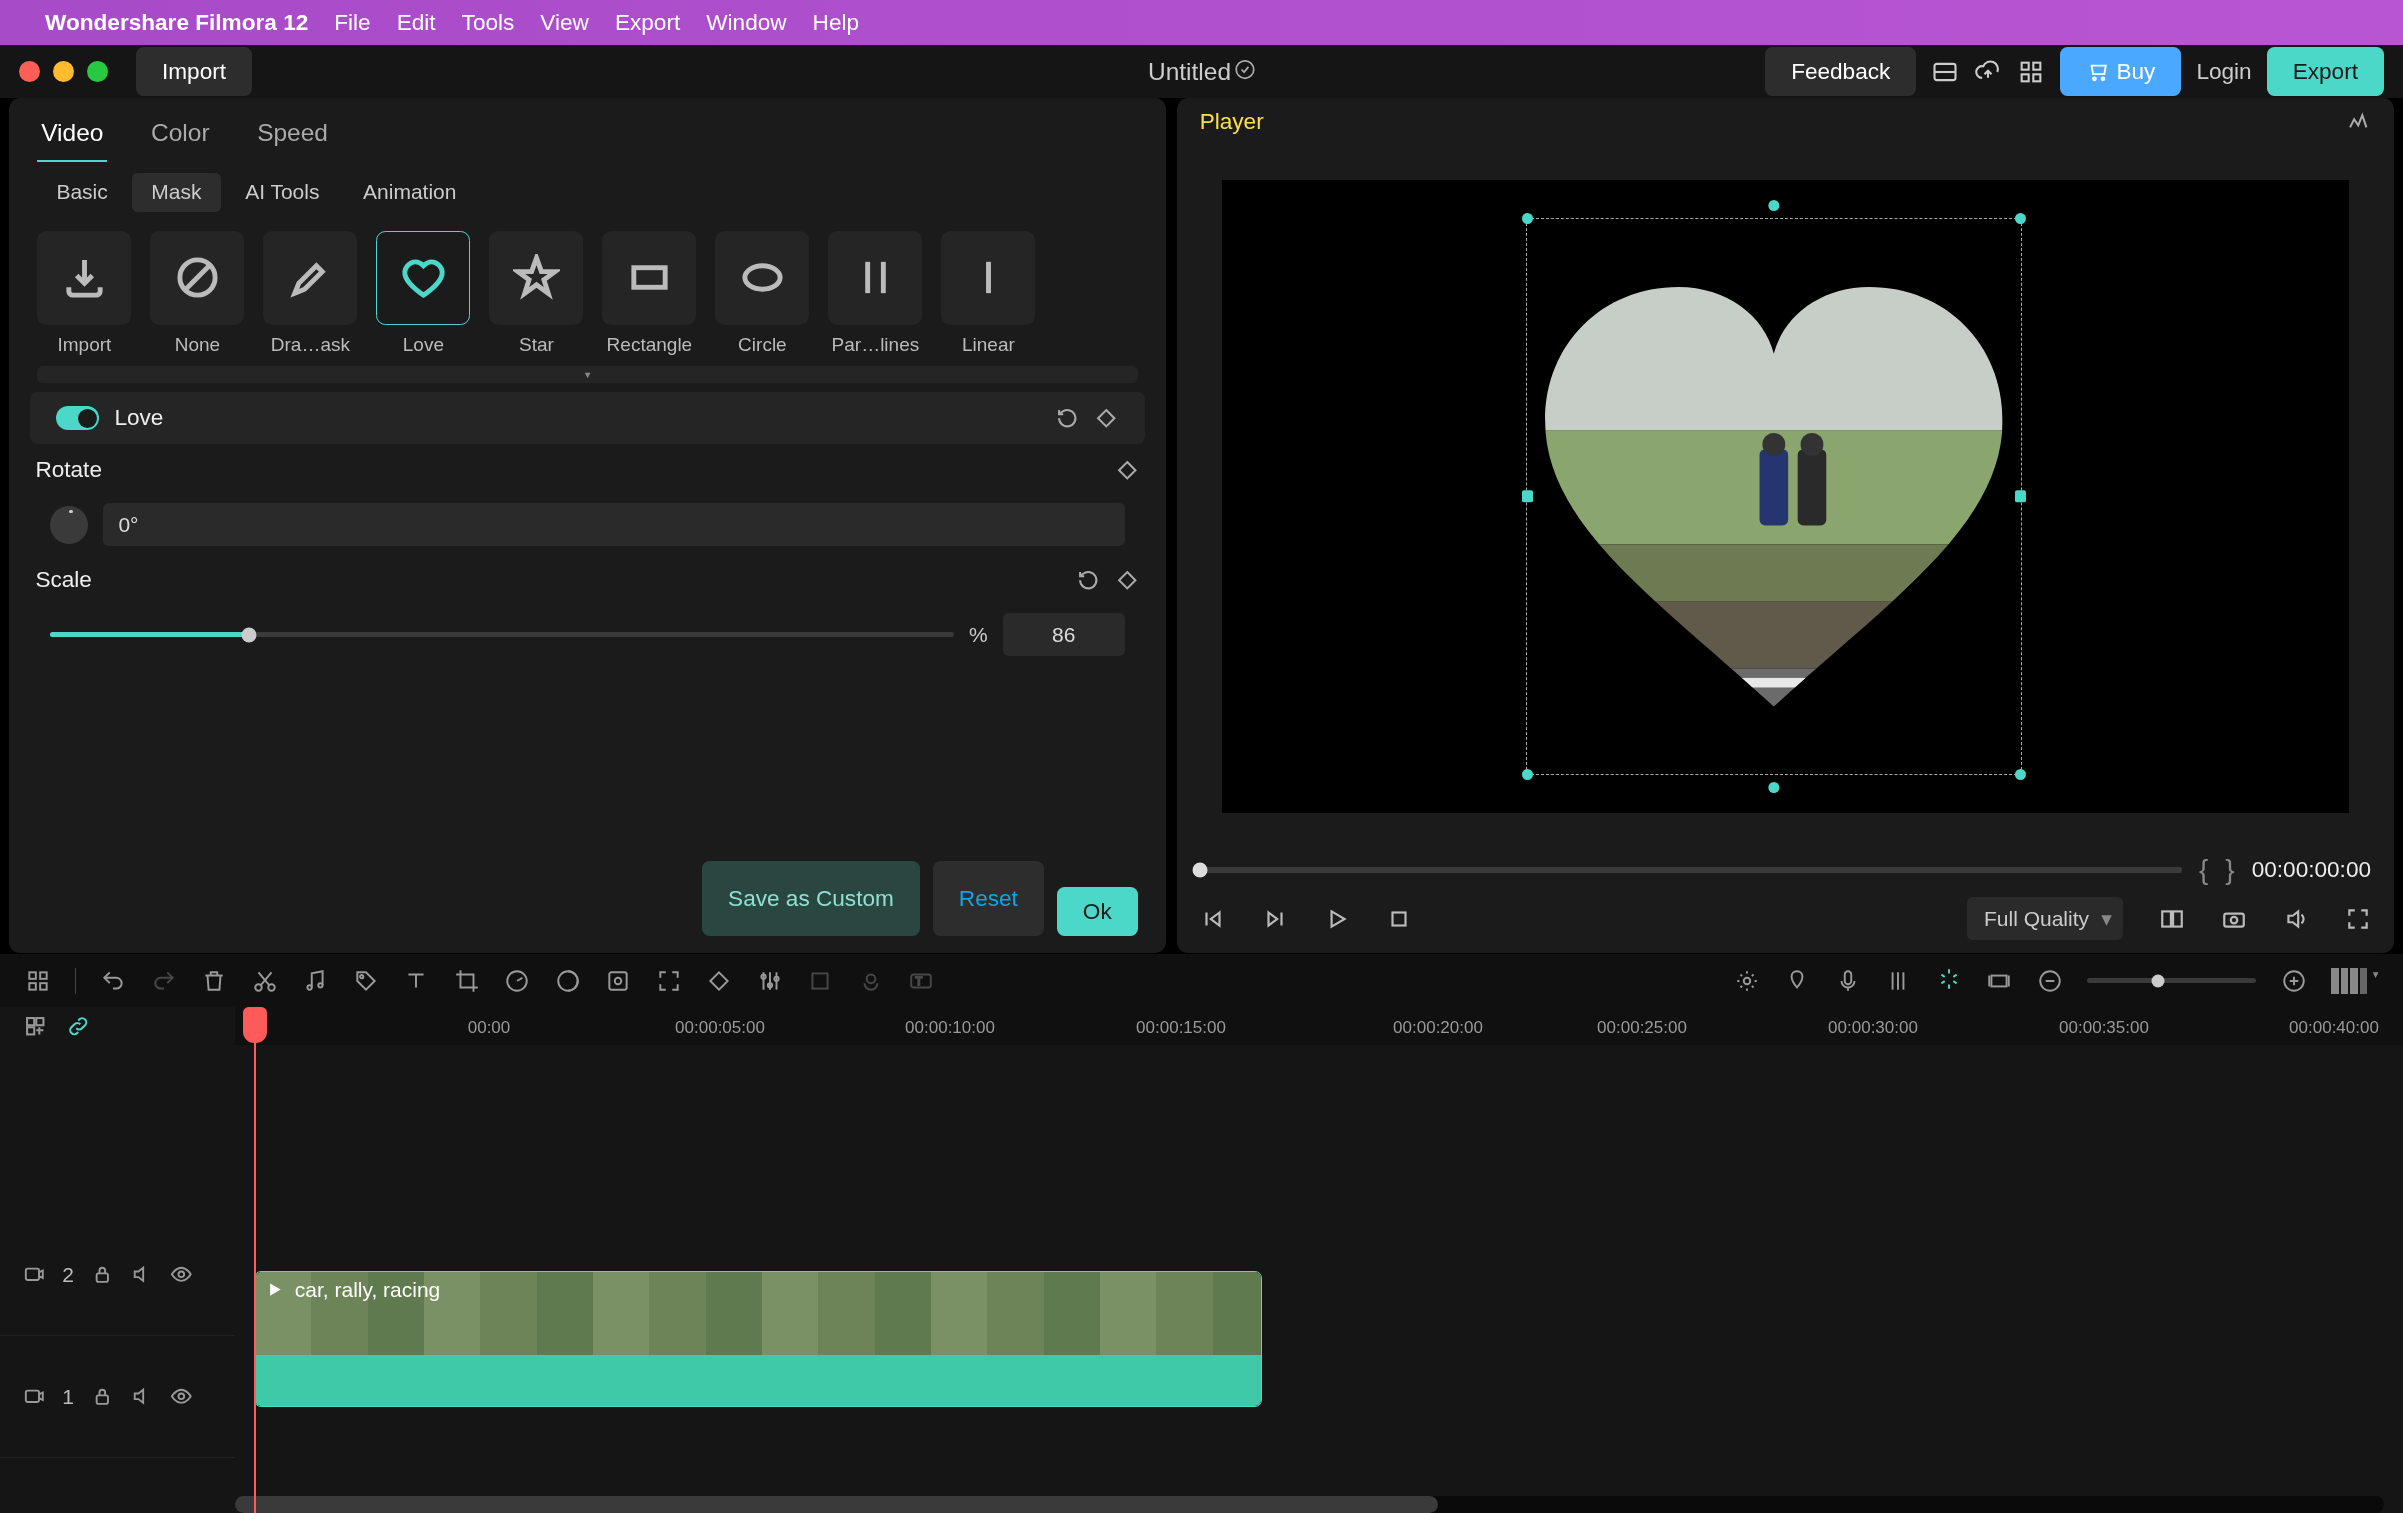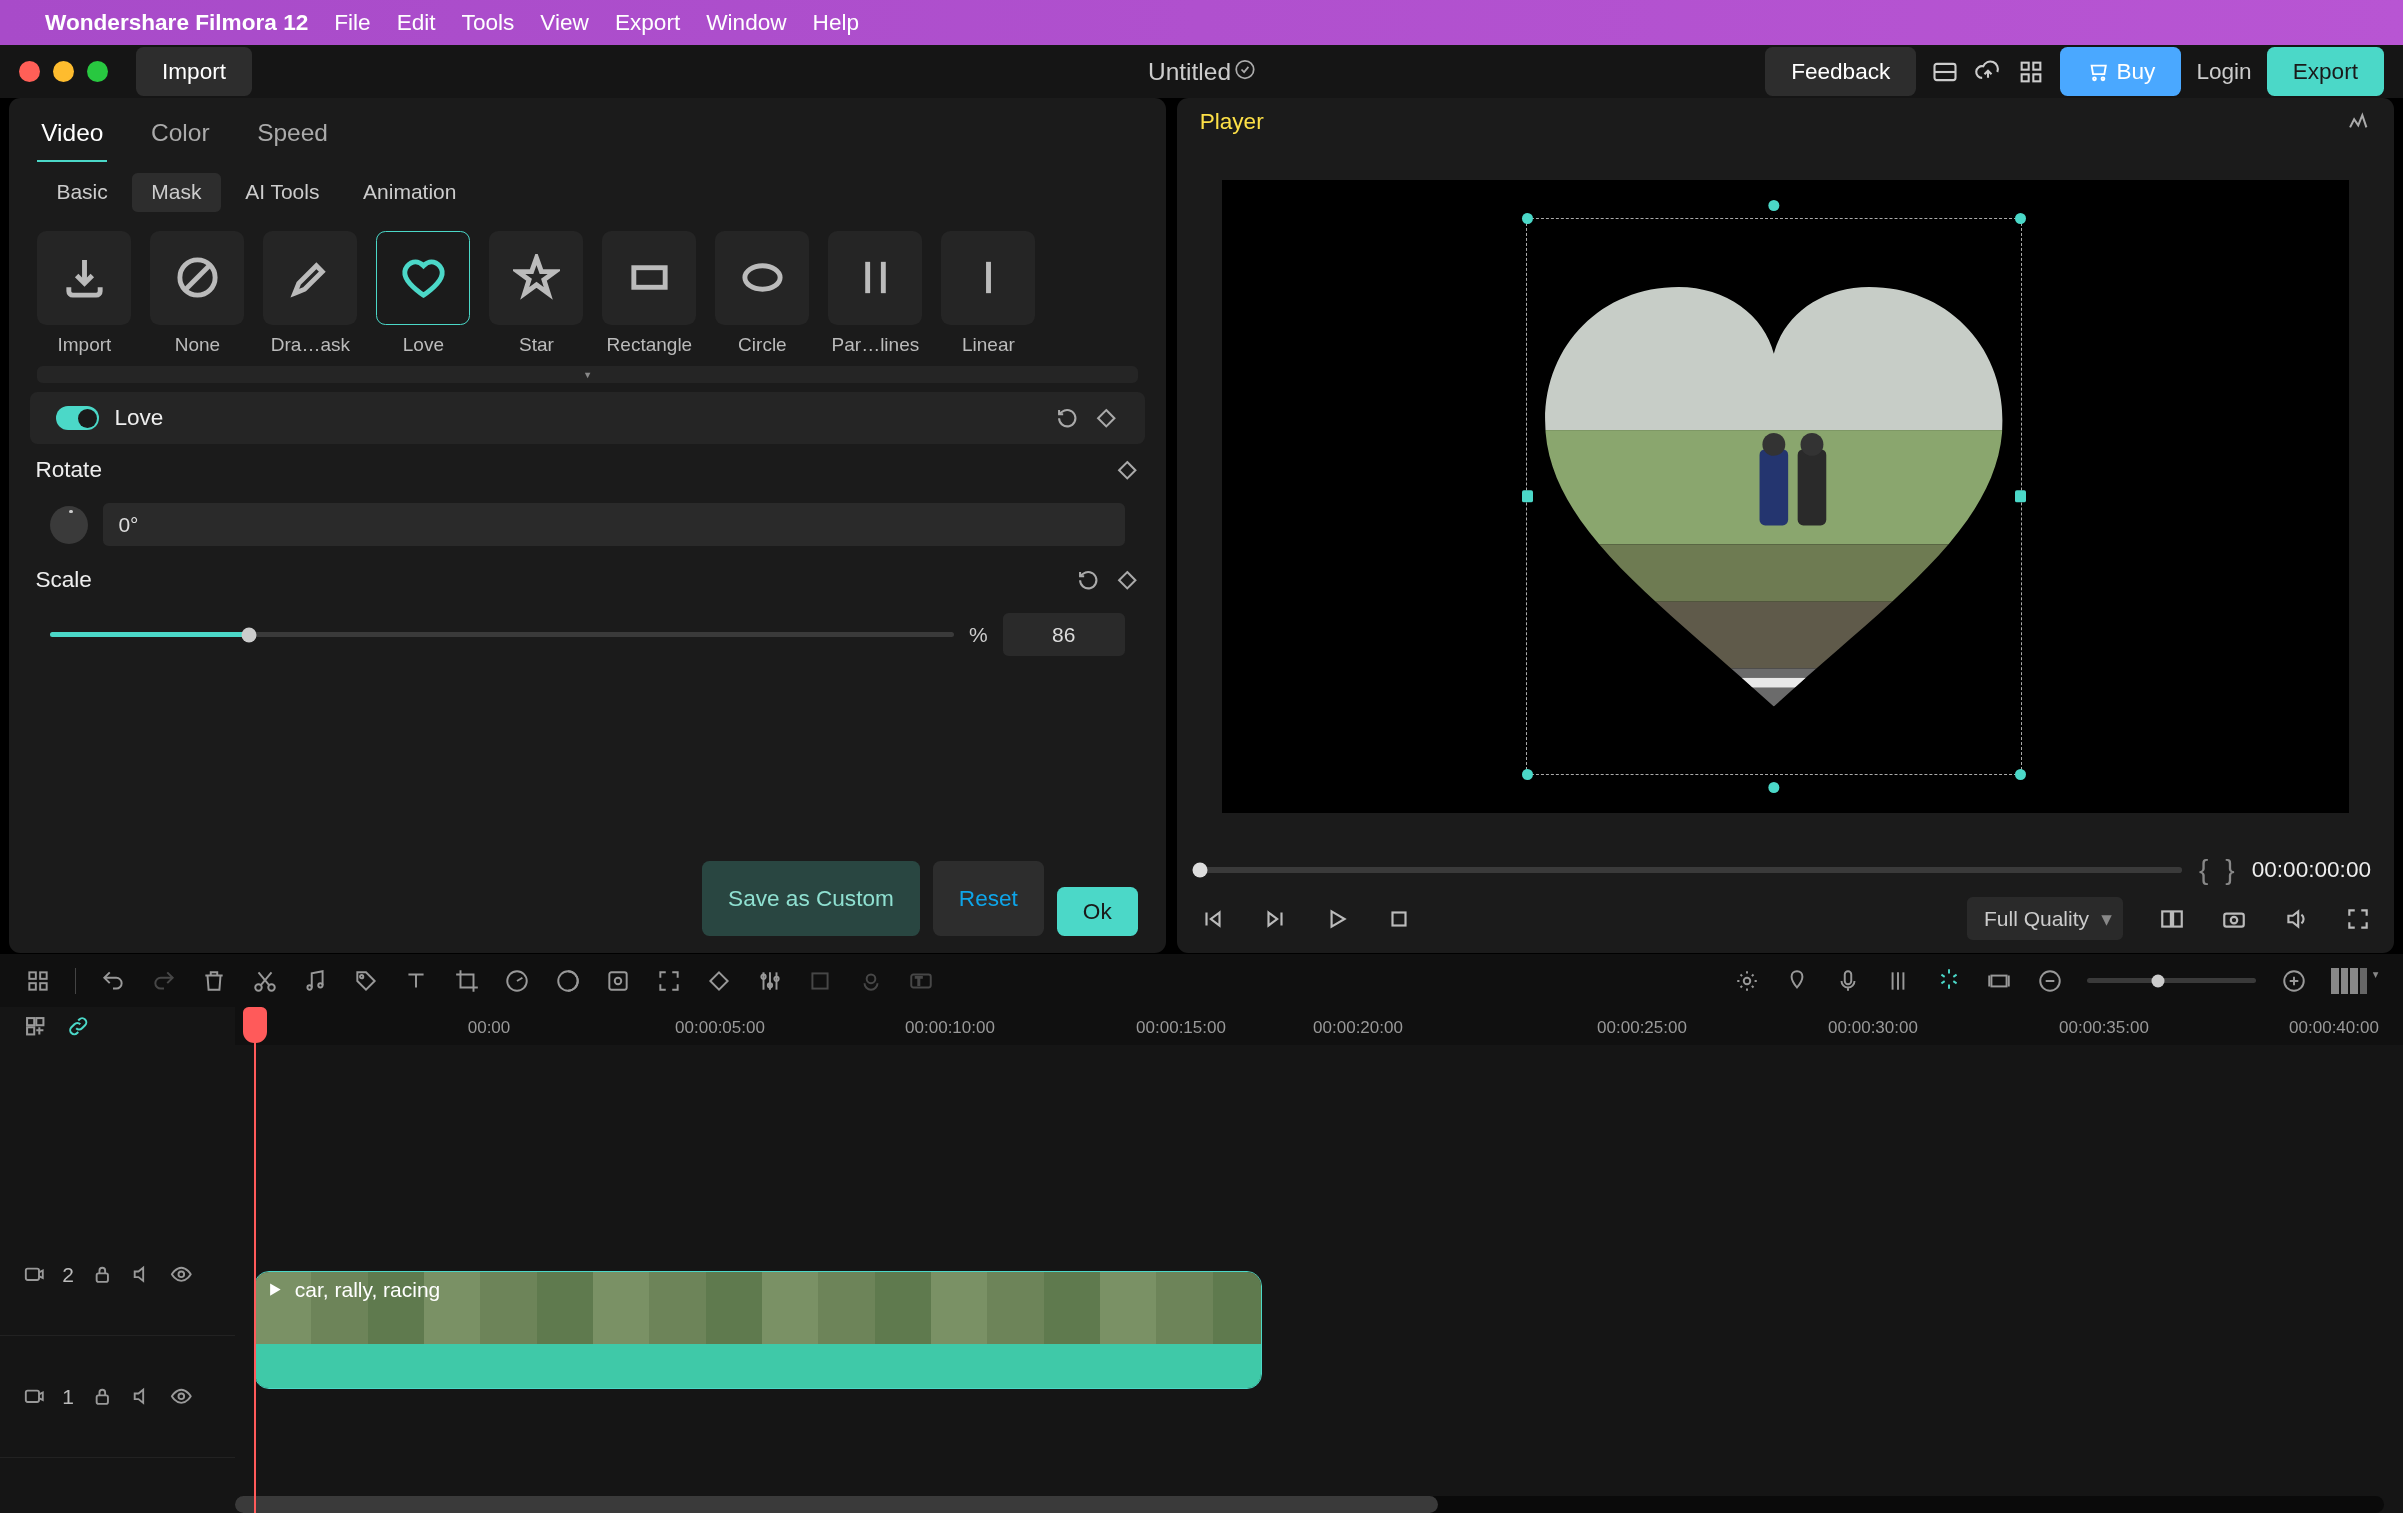"00:00:20:00" span.ruler-tick { left: 888px -> 968px }
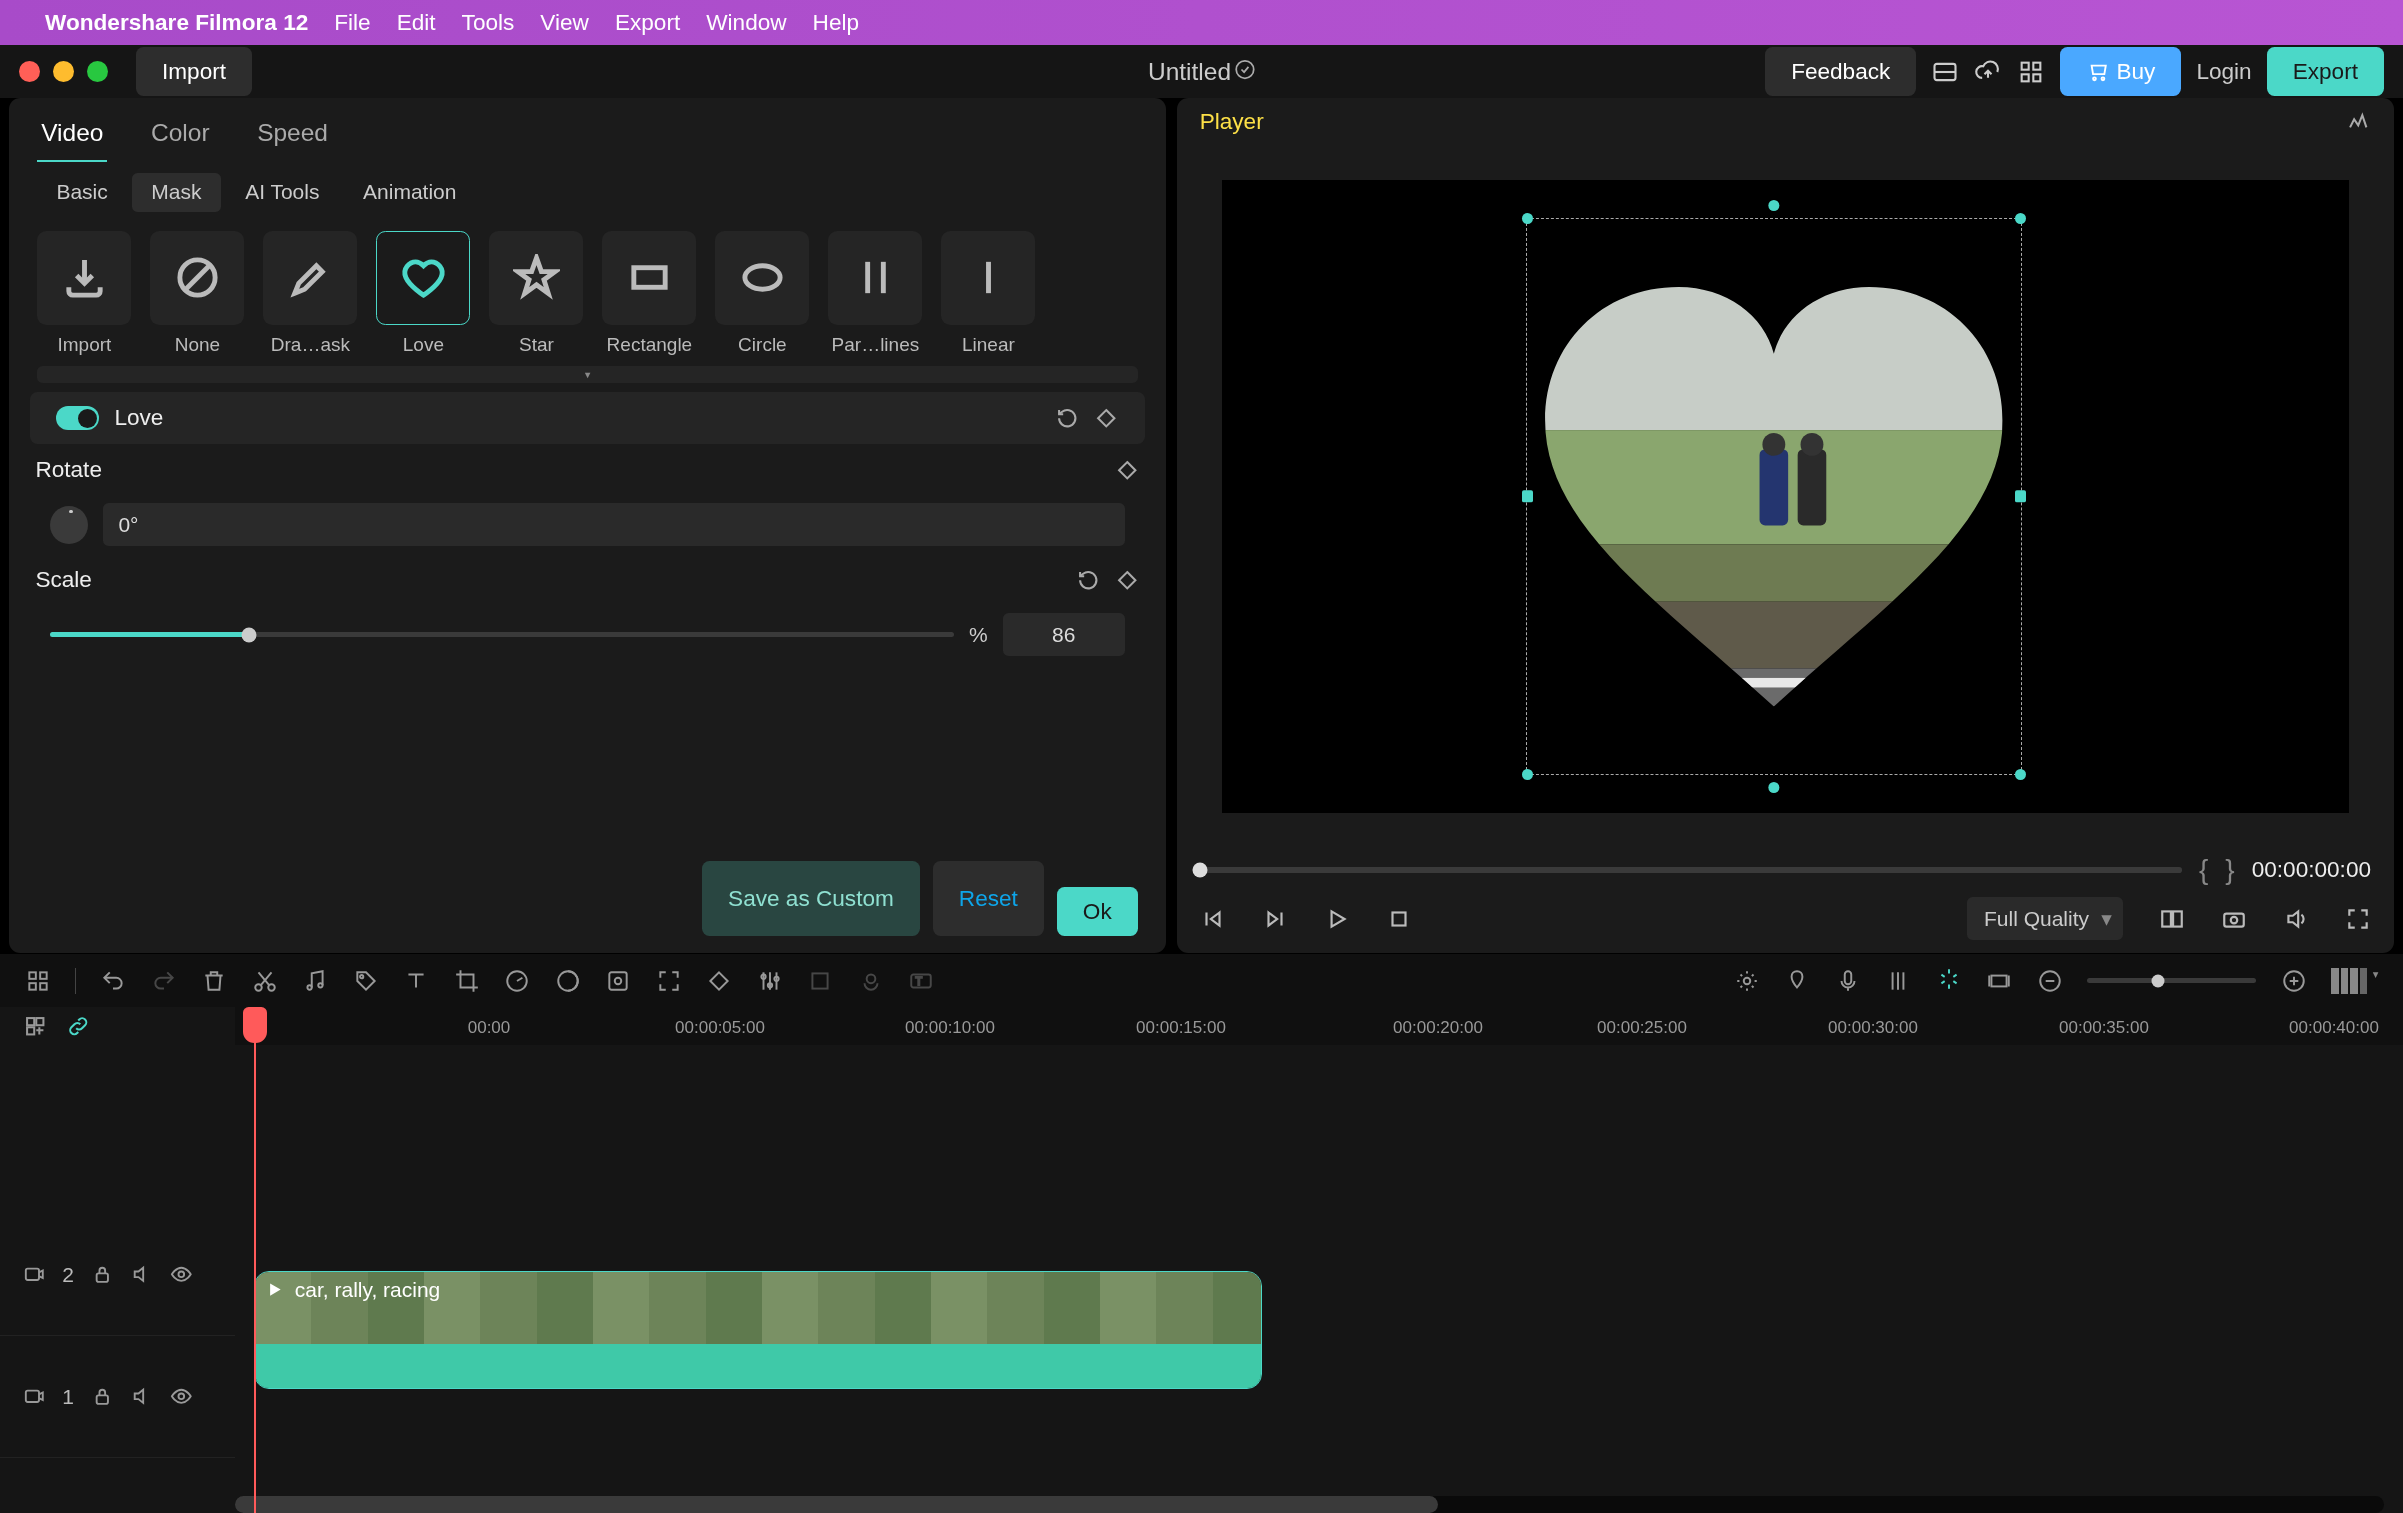"car, rally, racing" .clip { border-radius: 15px -> 7px; height: 118px -> 136px }
